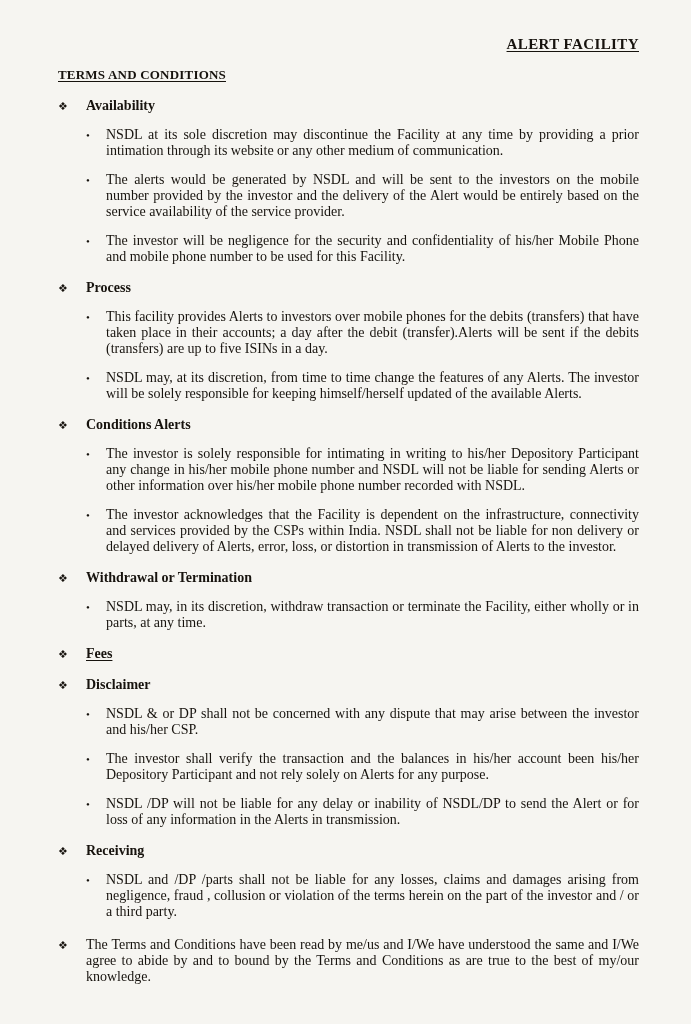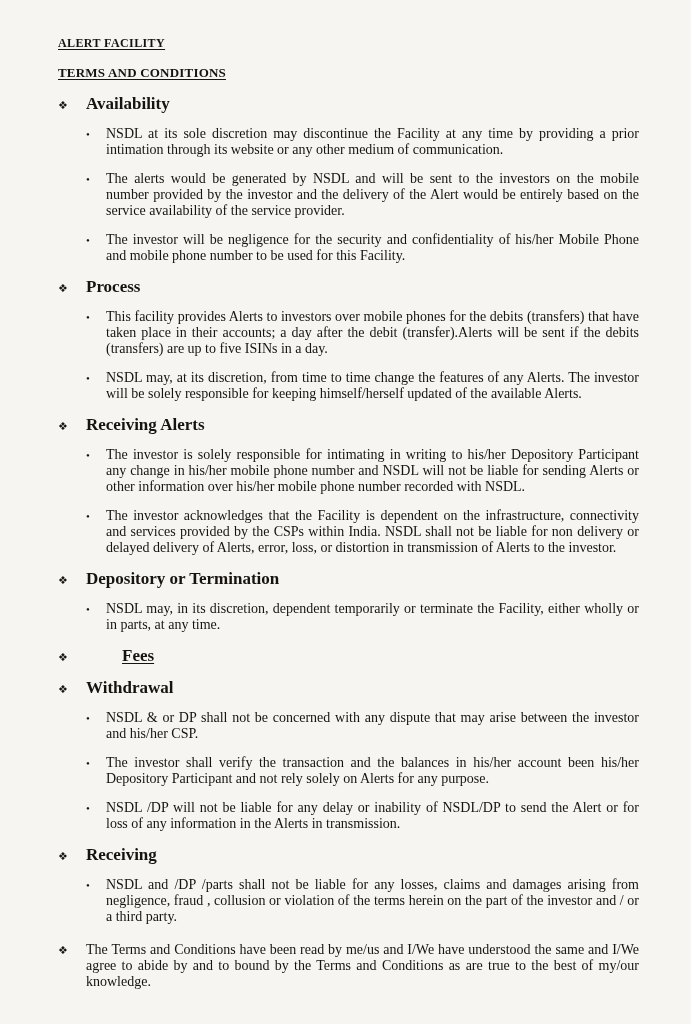"ALERT FACILITY" .title { font-size: 12px -> 15px; text-align: left -> right }
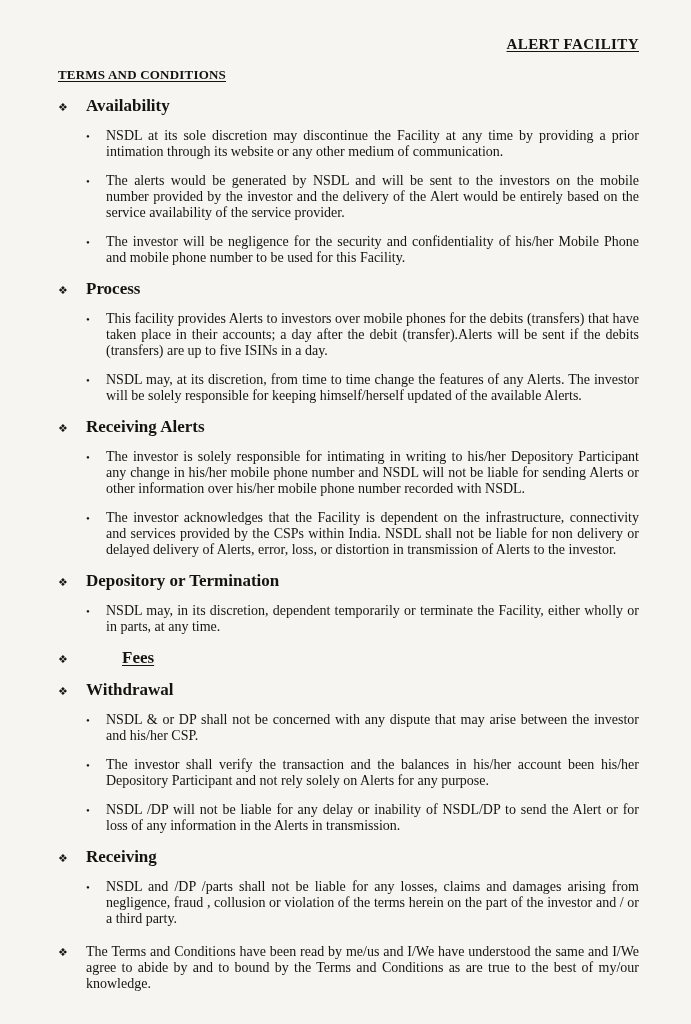"Availability" .sec-title { font-size: 17px -> 14px }
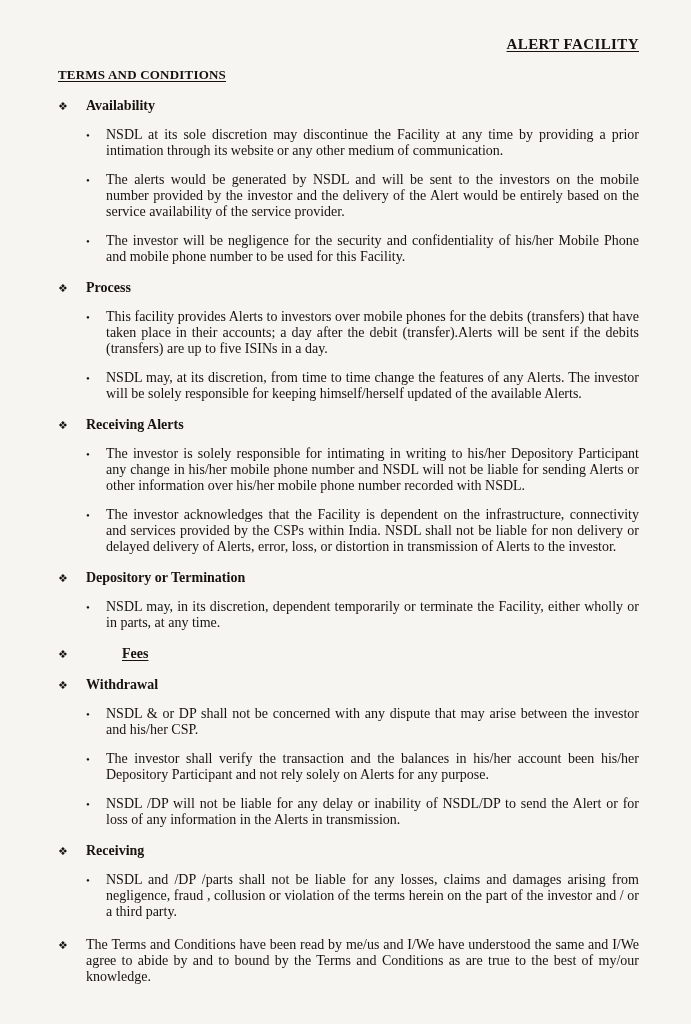"Receiving Alerts" span.sec-title { text: Receiving -> Conditions }
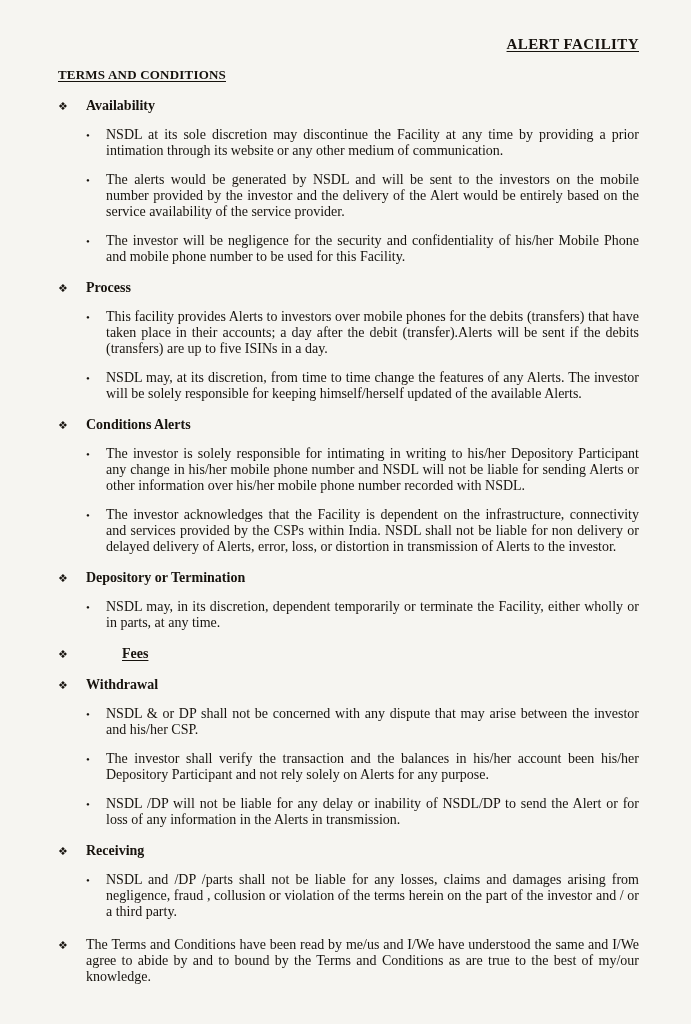"Depository or Termination" span.sec-title { text: Depository -> Withdrawal }
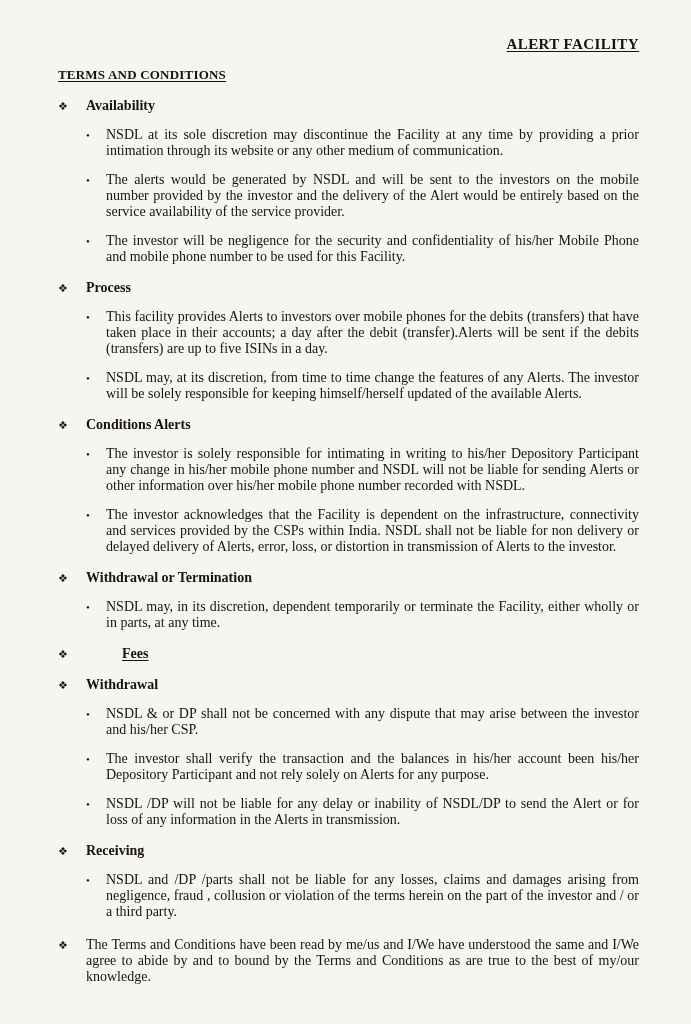"NSDL may, in its discretion," p { text: dependent temporarily -> withdraw transaction }
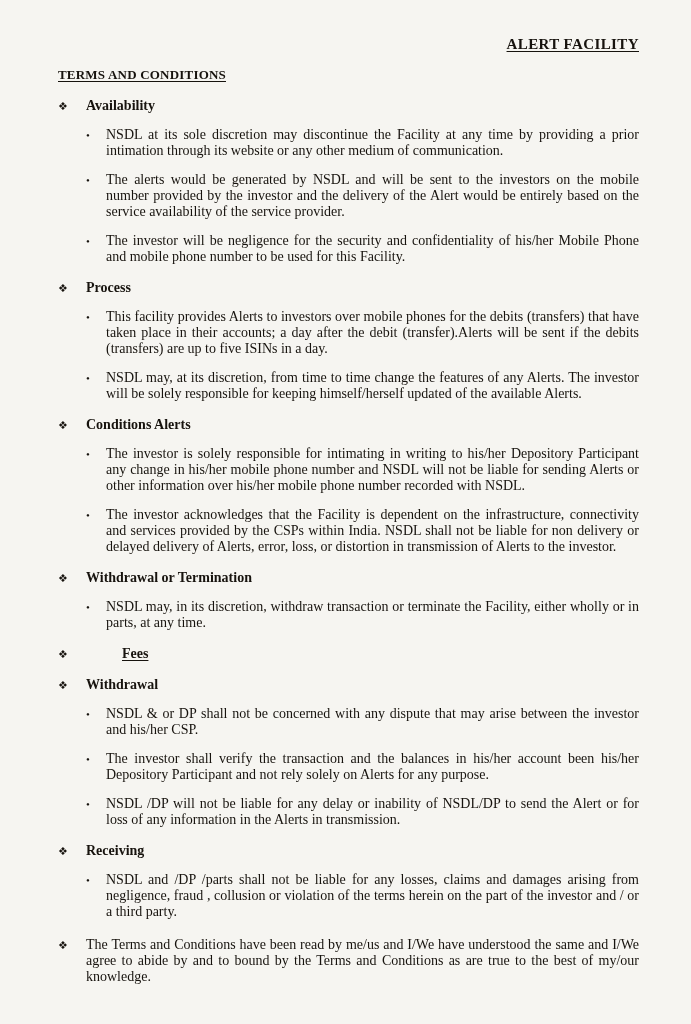"Fees" .sec-title.underlined { margin-left: 36px -> none }
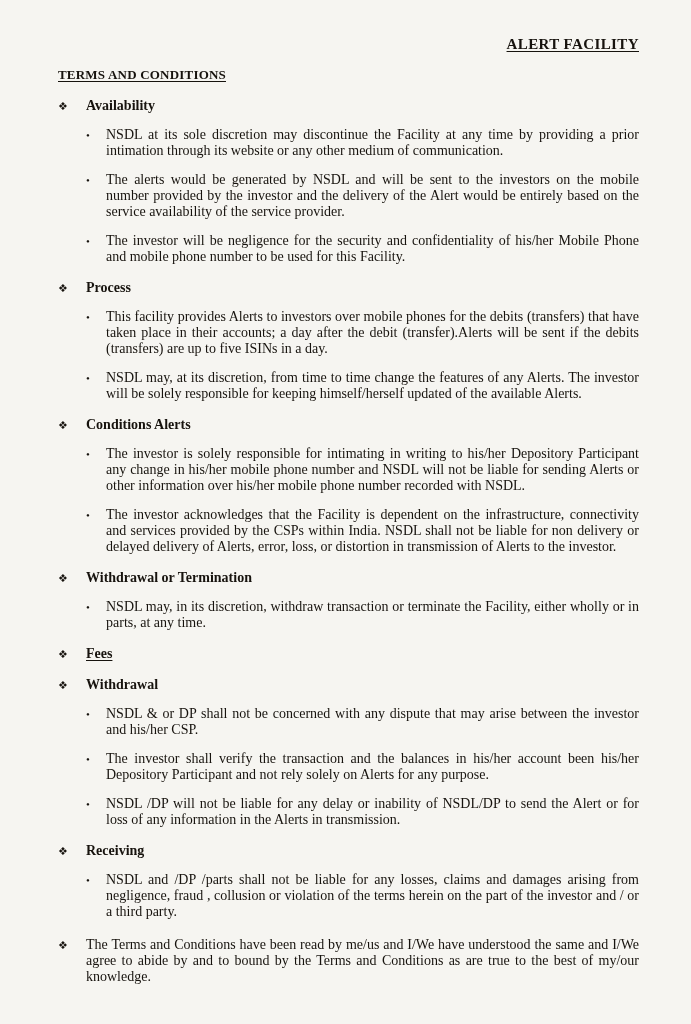"Withdrawal" span.sec-title { text: Withdrawal -> Disclaimer }
